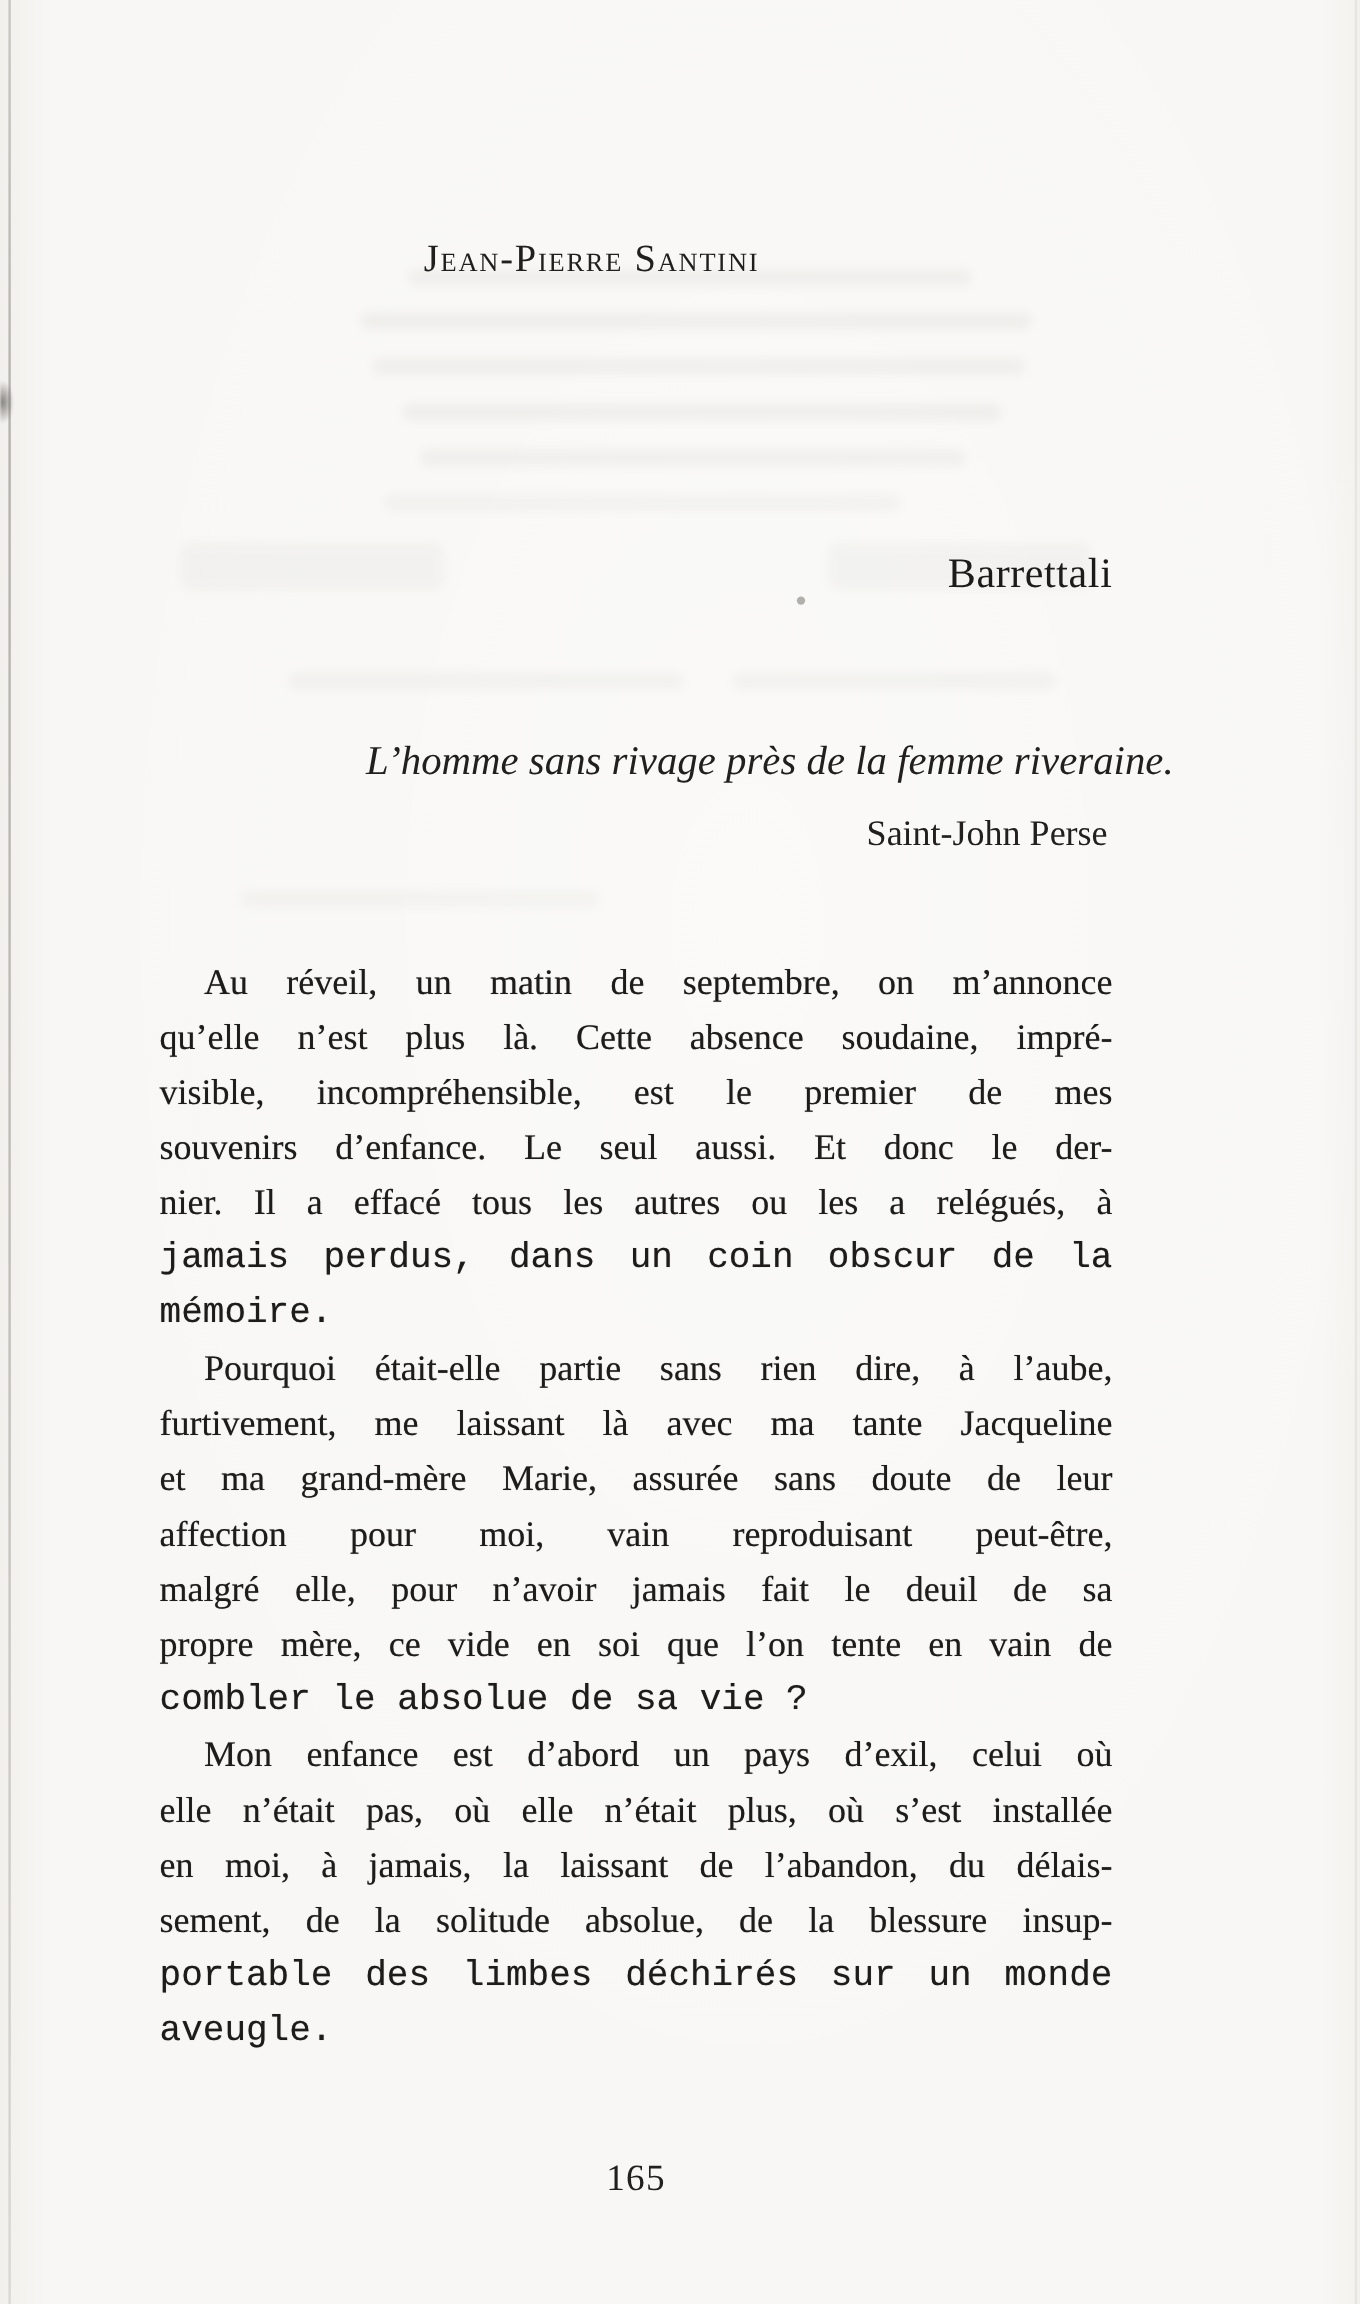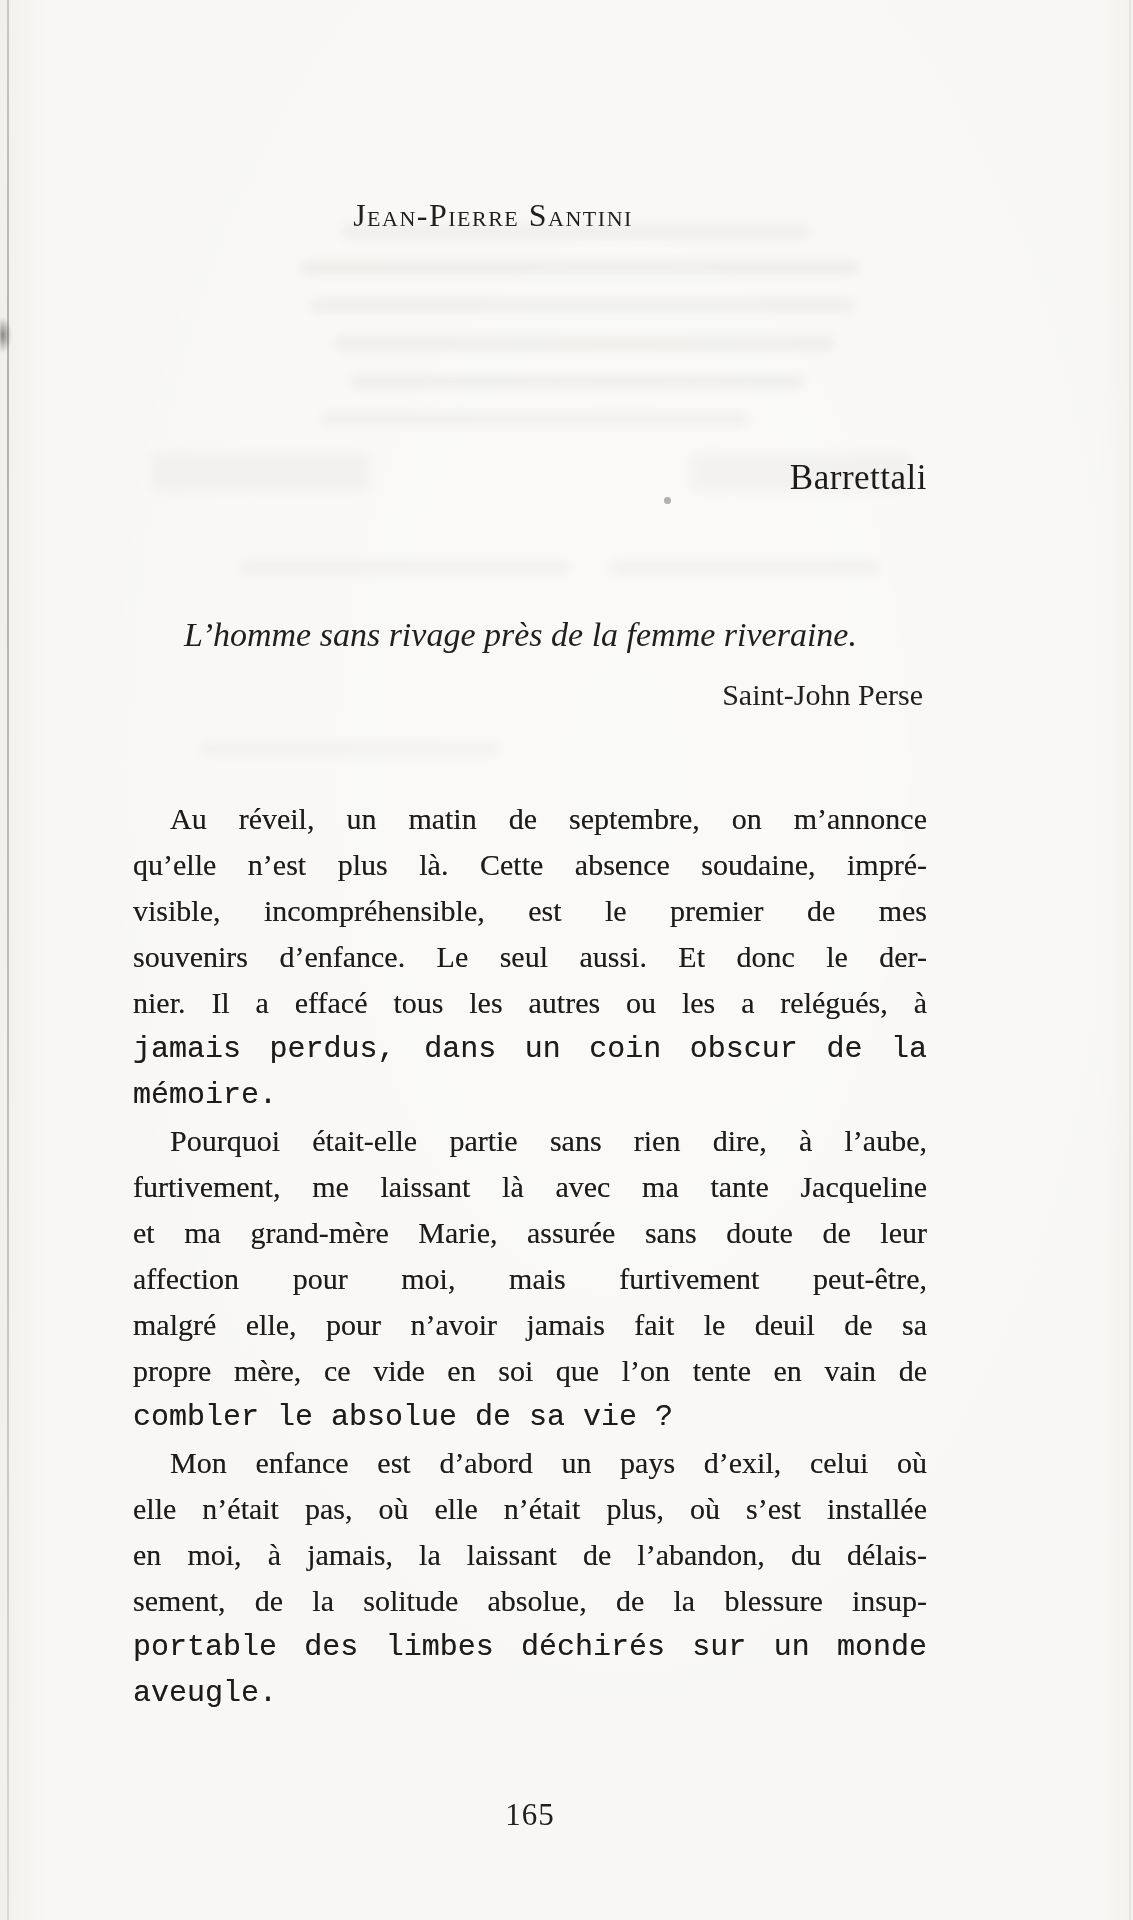"L’homme sans rivage près de" .epigraph { text-align: left -> right }
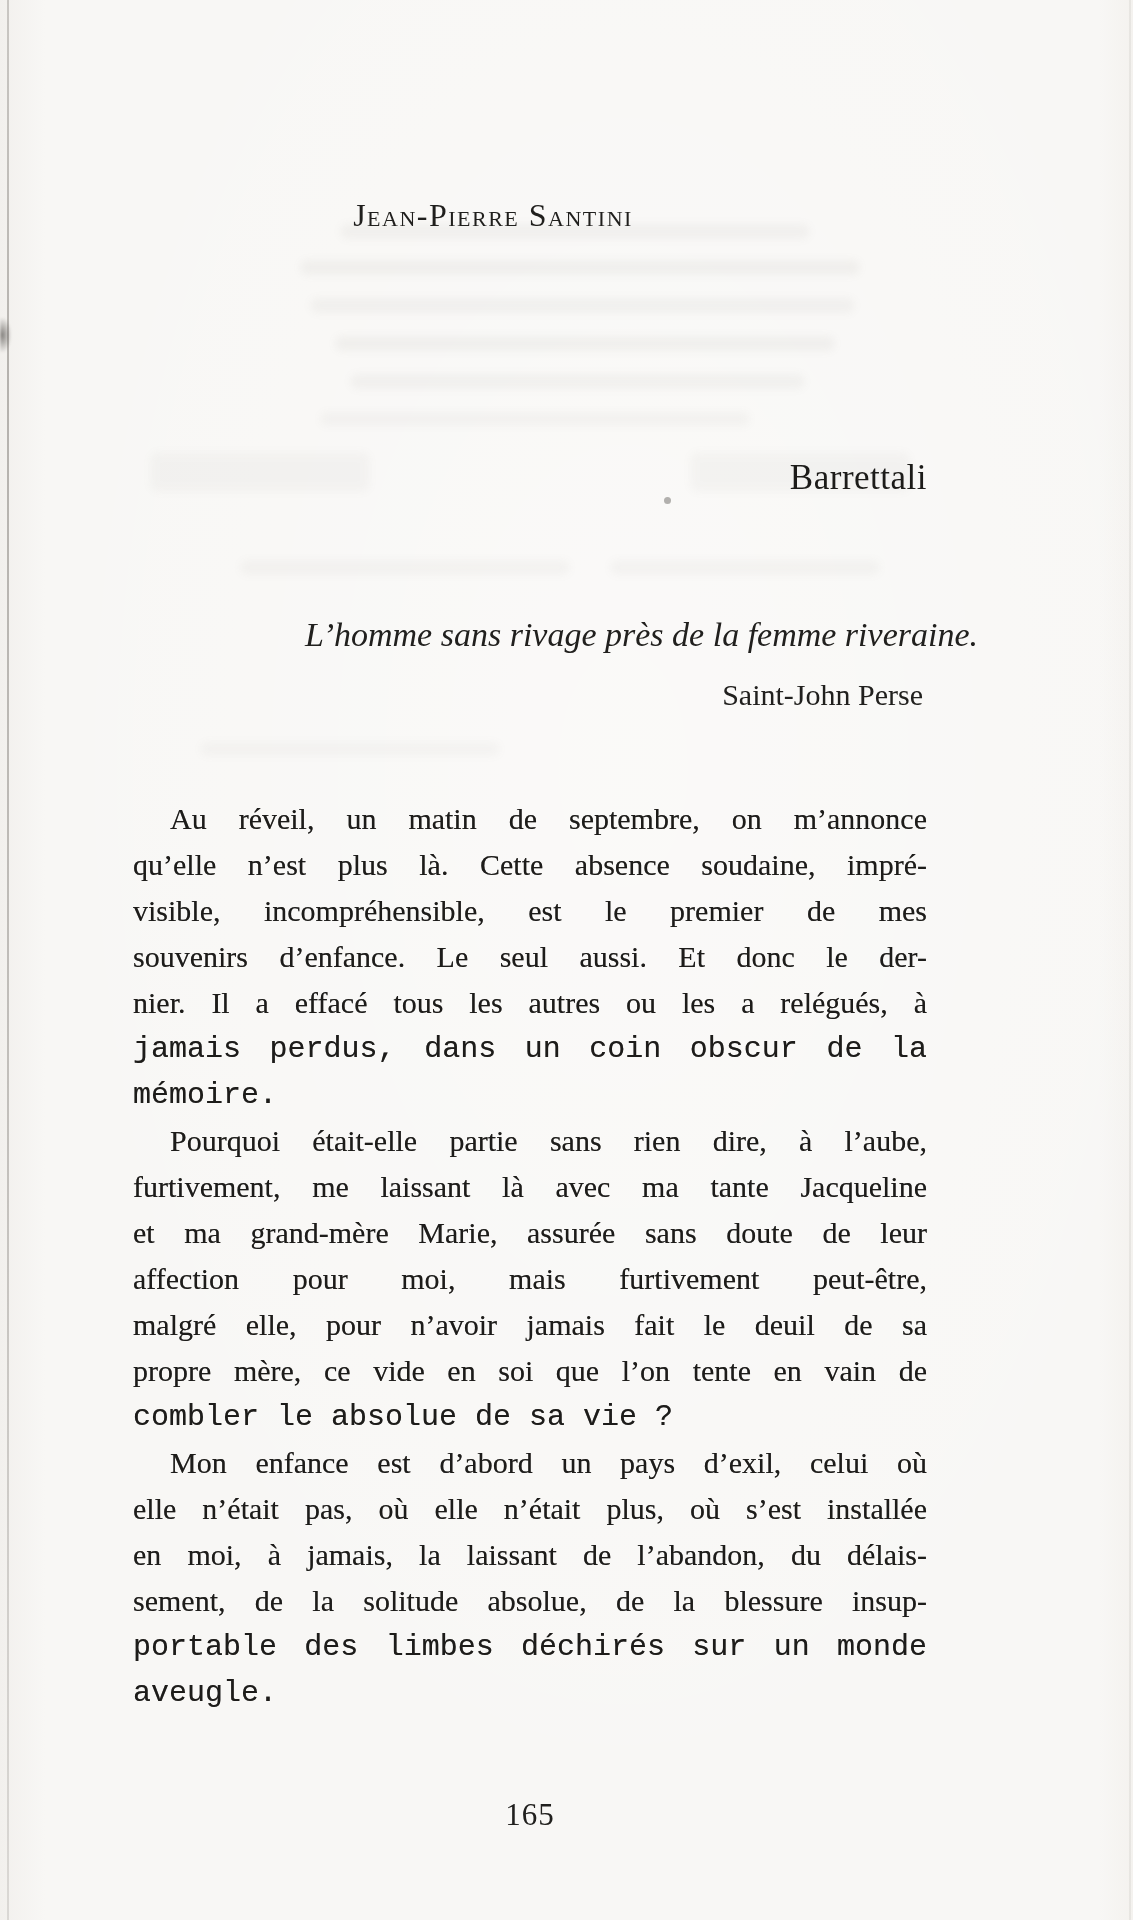"affection pour moi, mais furtivement" div.body-line { text: mais furtivement -> vain reproduisant }
